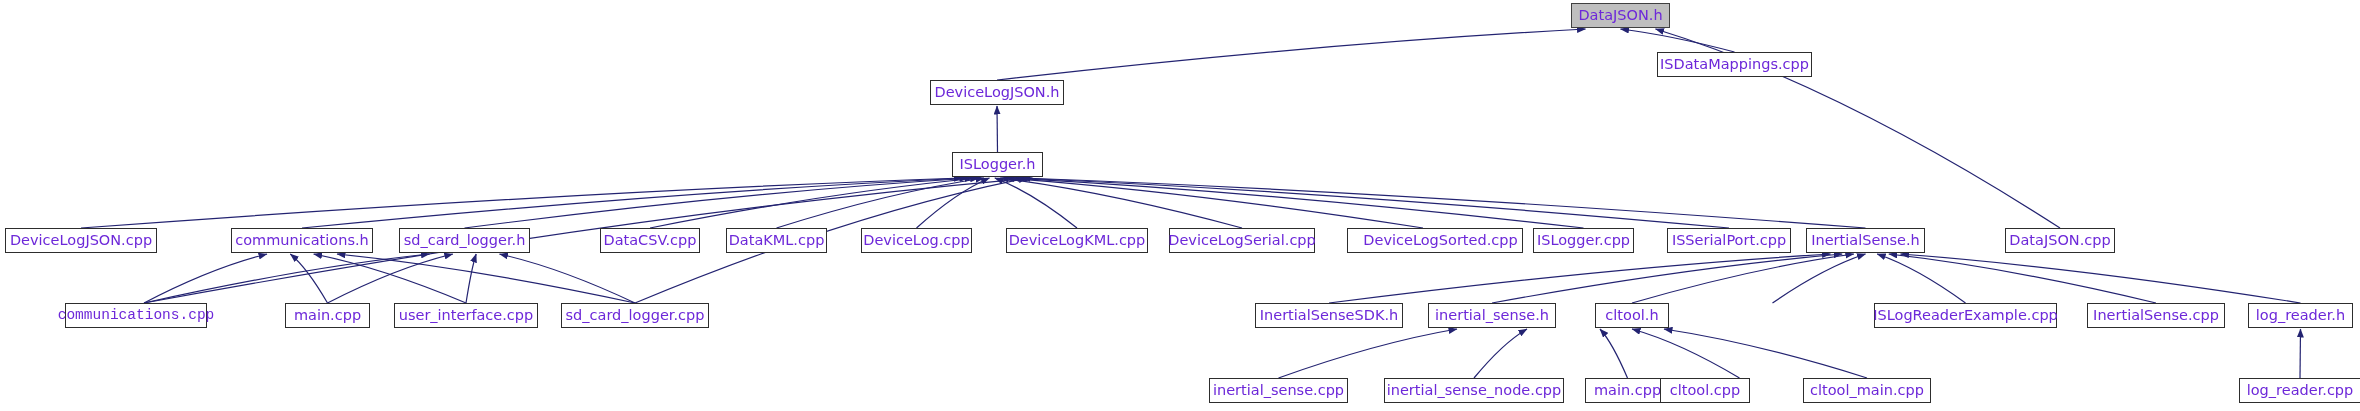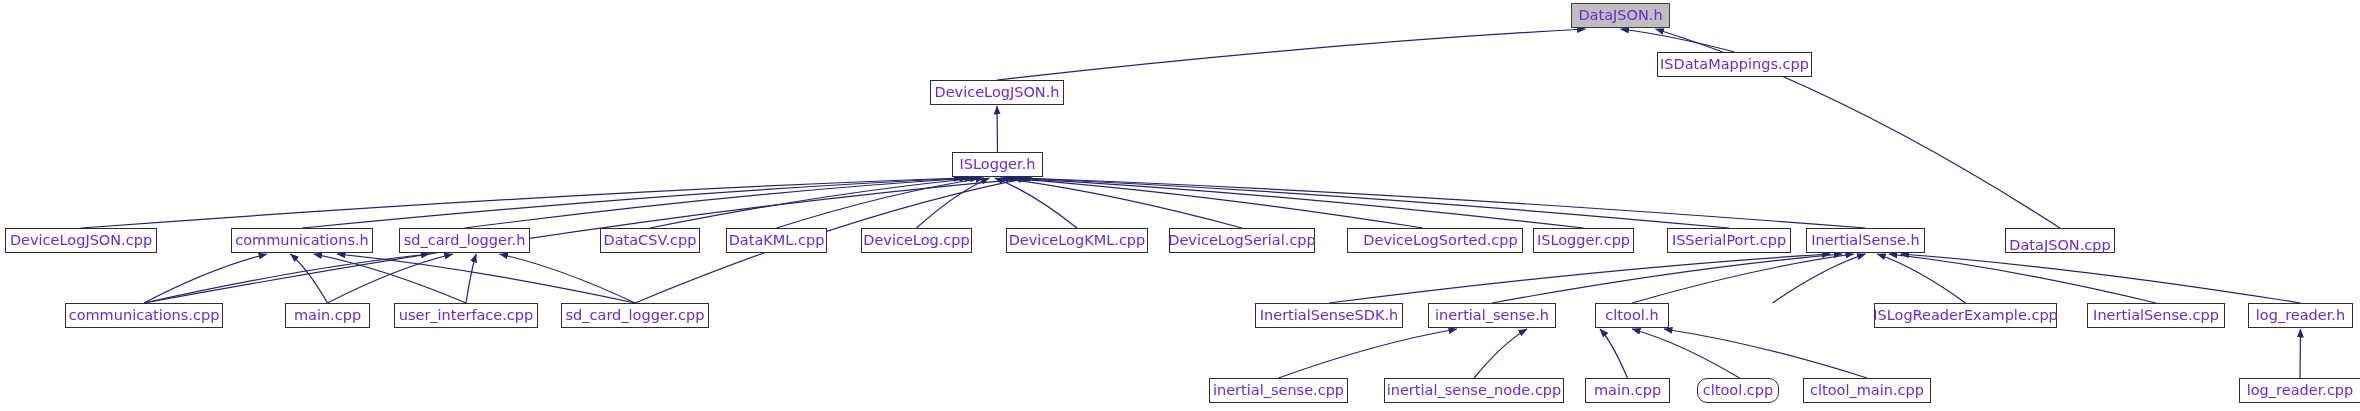"DataJSON.cpp" div.node { align-items: flex-end -> none }
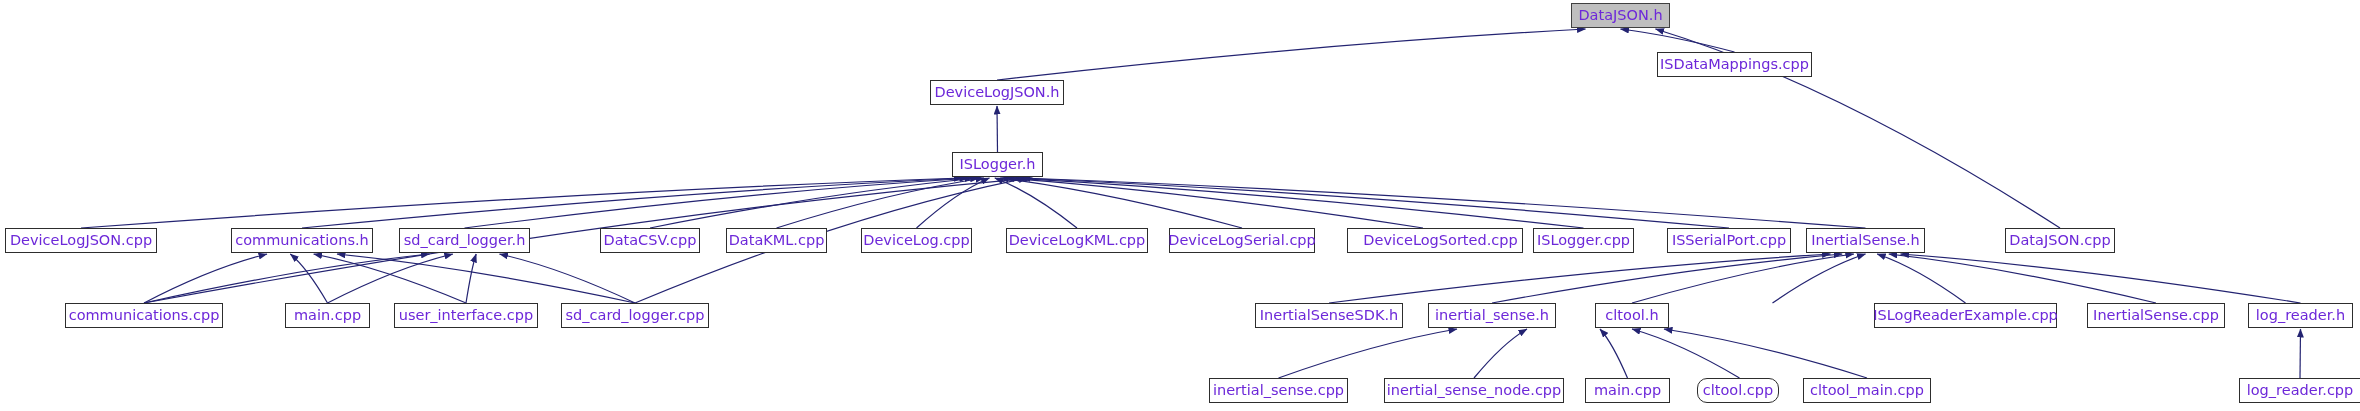"communications.cpp" div.node { font-family: none -> Liberation Mono, monospace; width: 158px -> 142px }
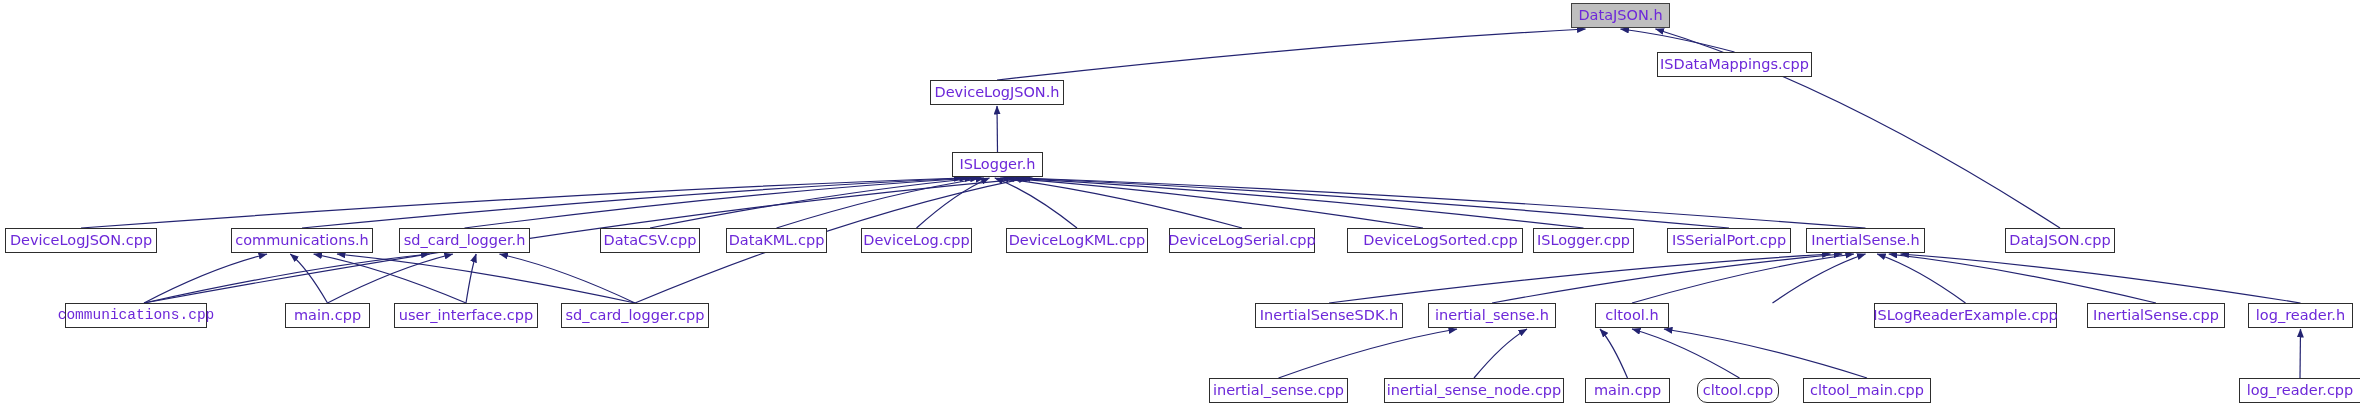"cltool.cpp" div.node { border-radius: 10px -> none; left: 1697px -> 1660px; width: 82px -> 90px }
